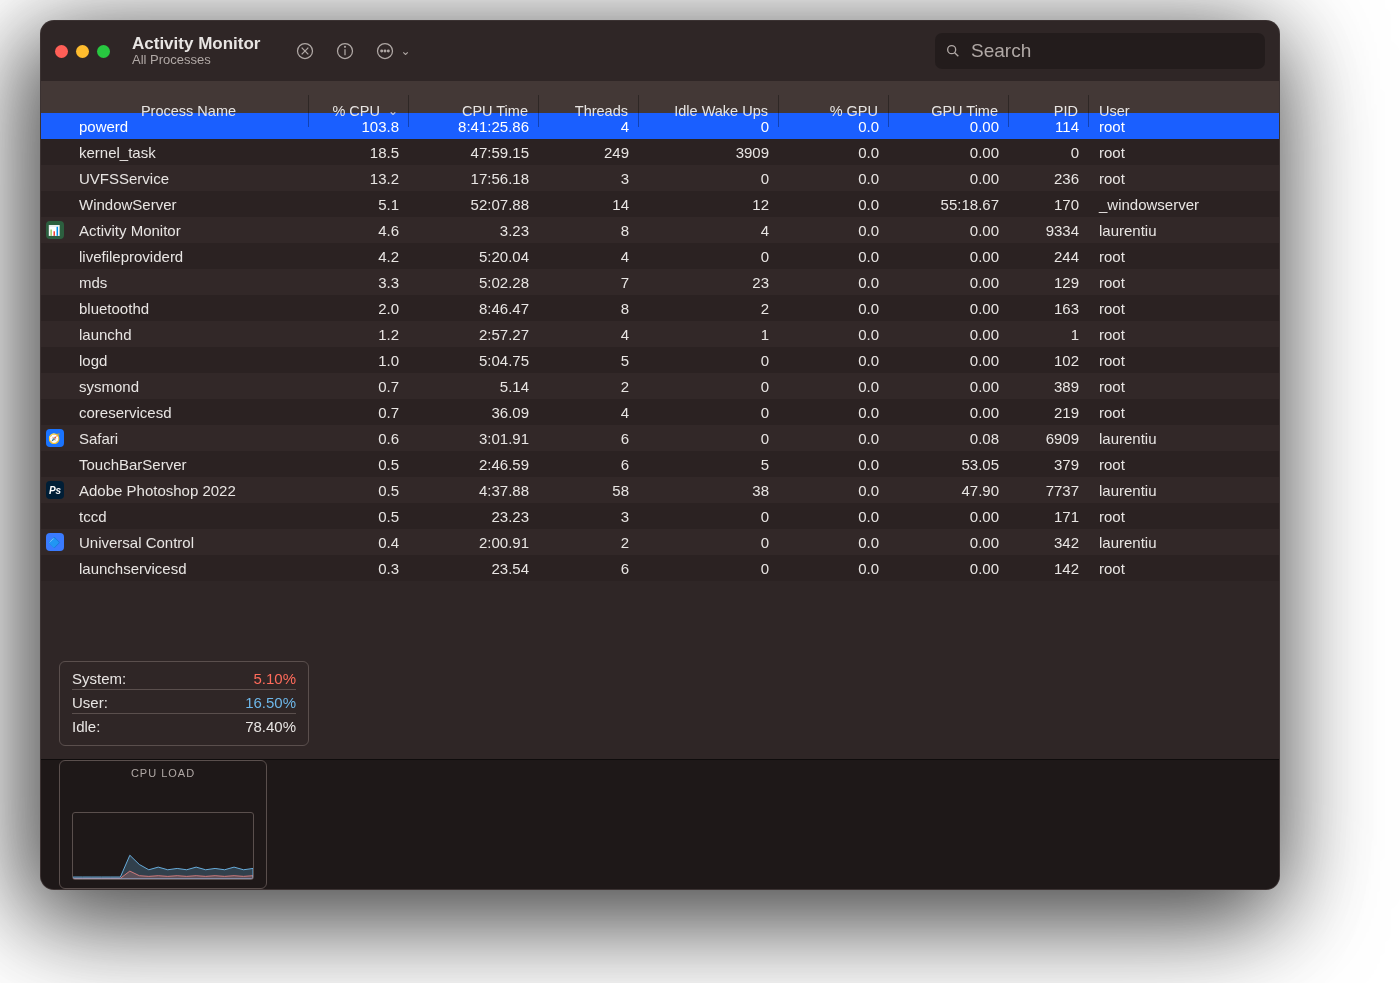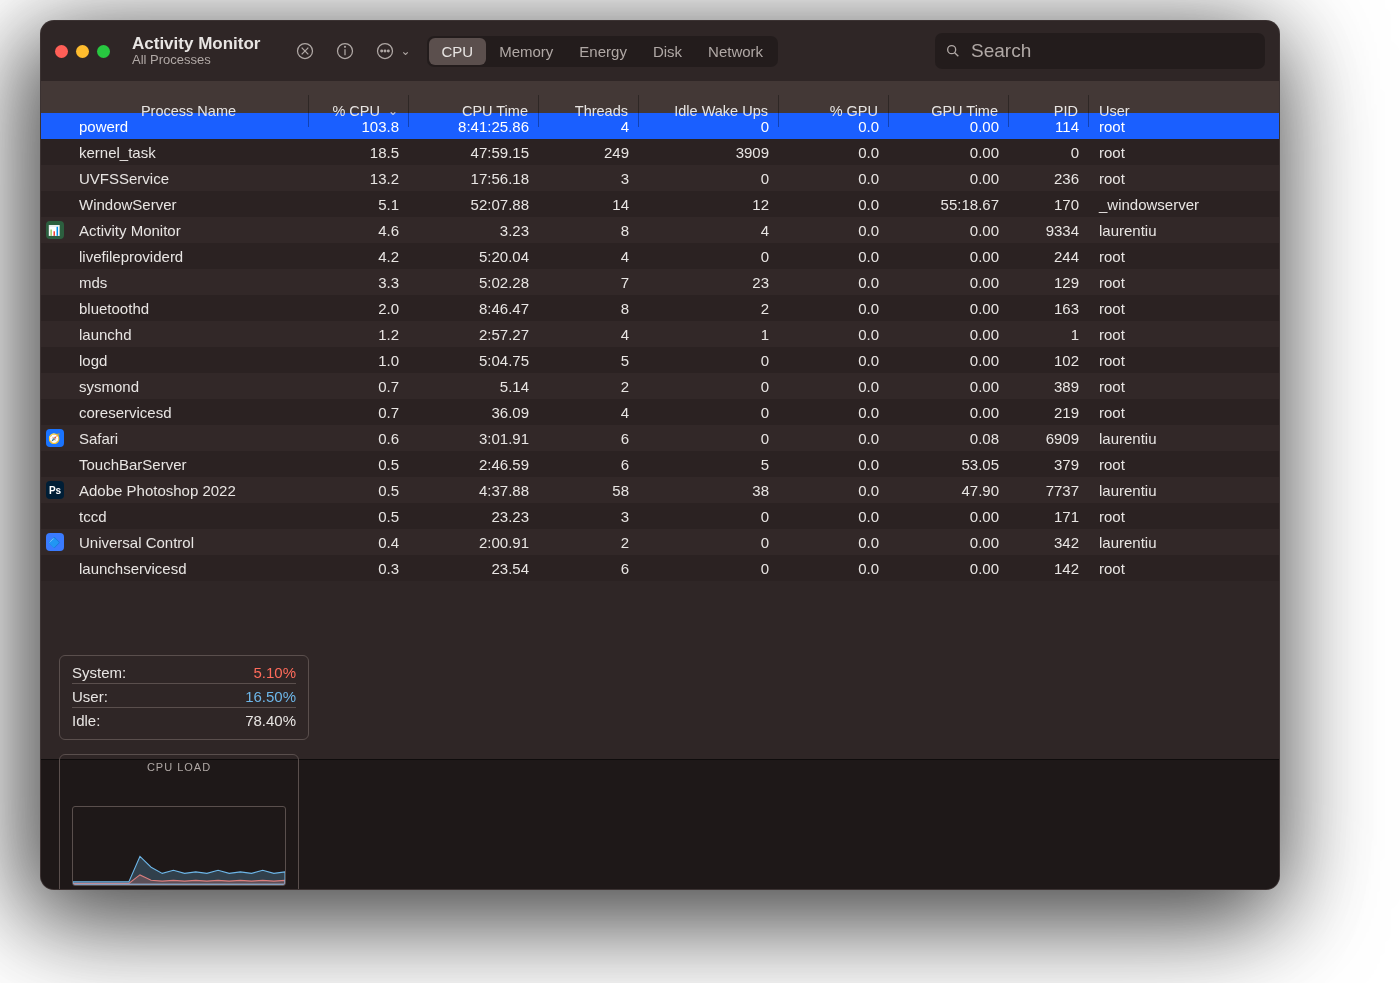"CPU" div.tabs { html: <div> <div>CPU</div> <div>Memory</div> <div>Energy</div> <div>Disk</div> <div>Network</div> </div> -> none }
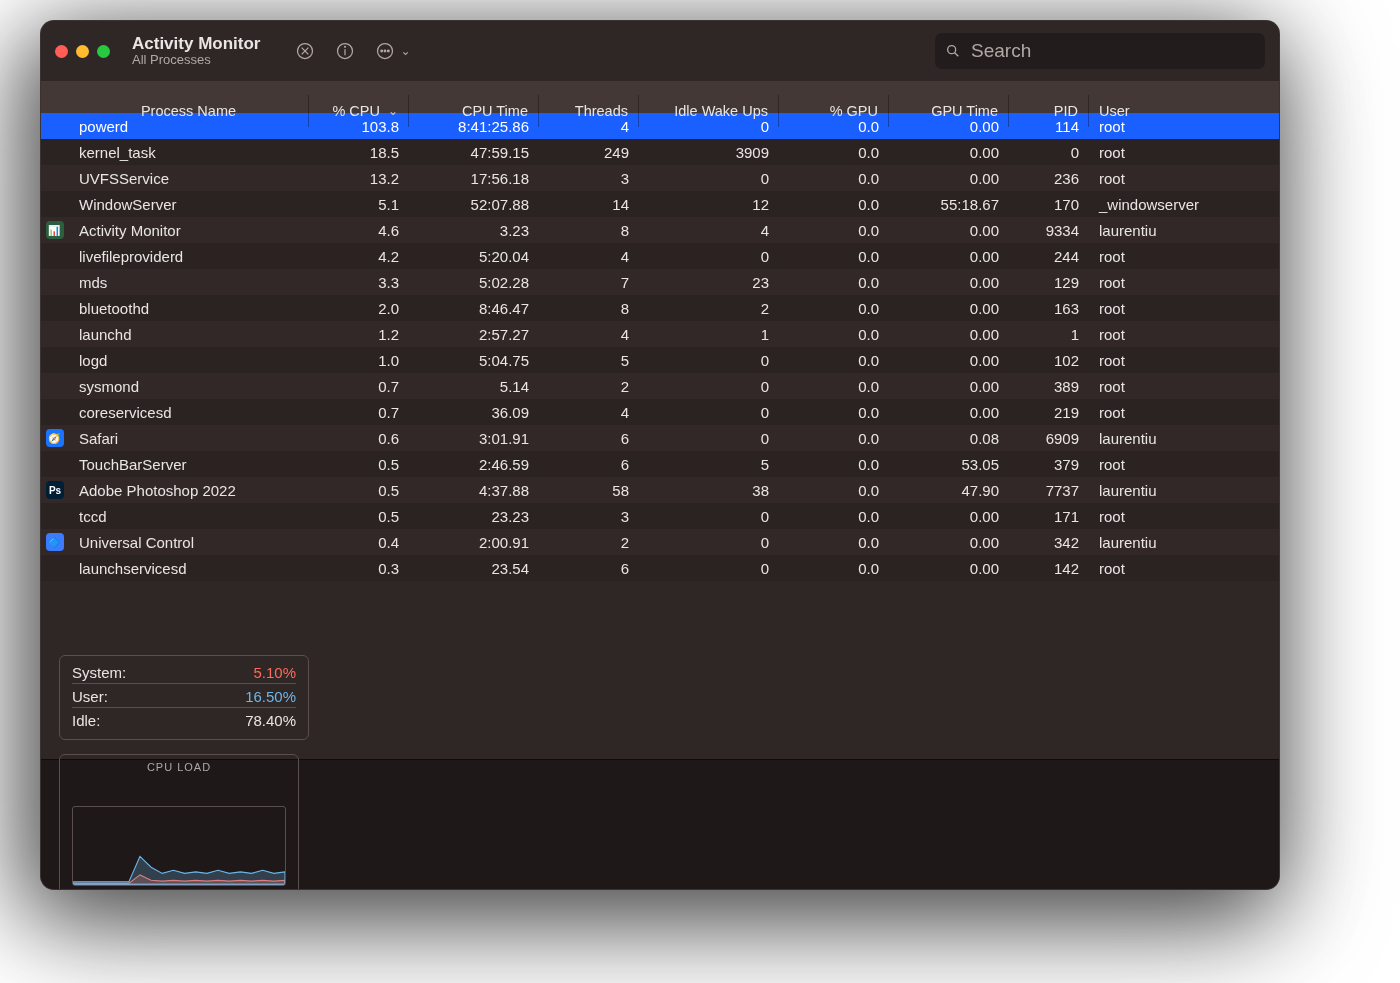"Ps" div.cell { font-style: none -> italic }
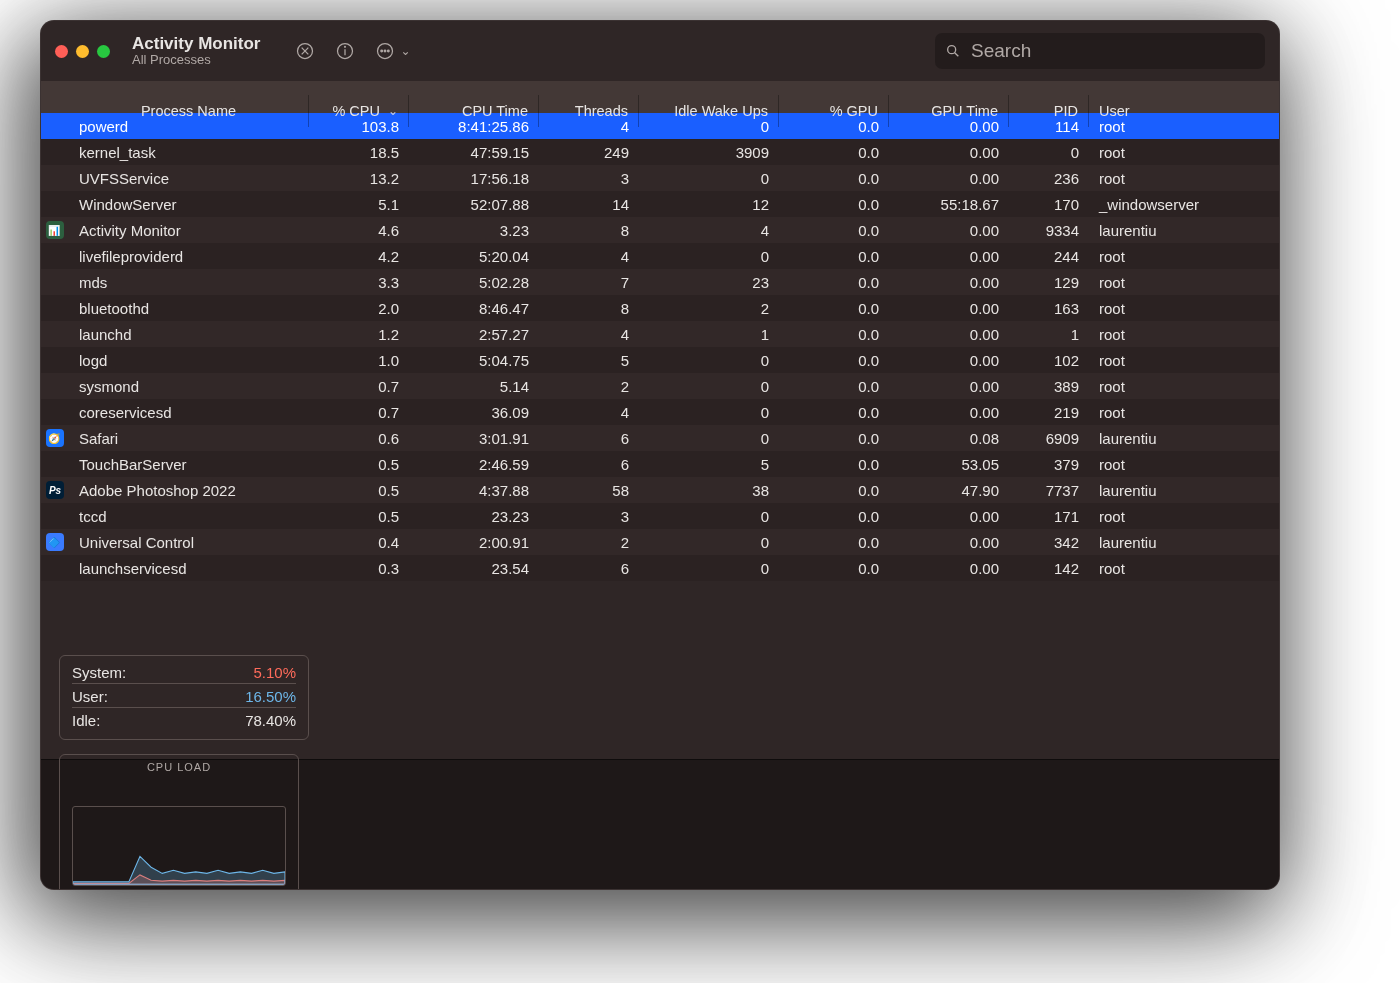"CPU LOAD" .panel.chart { width: 240px -> 208px }
